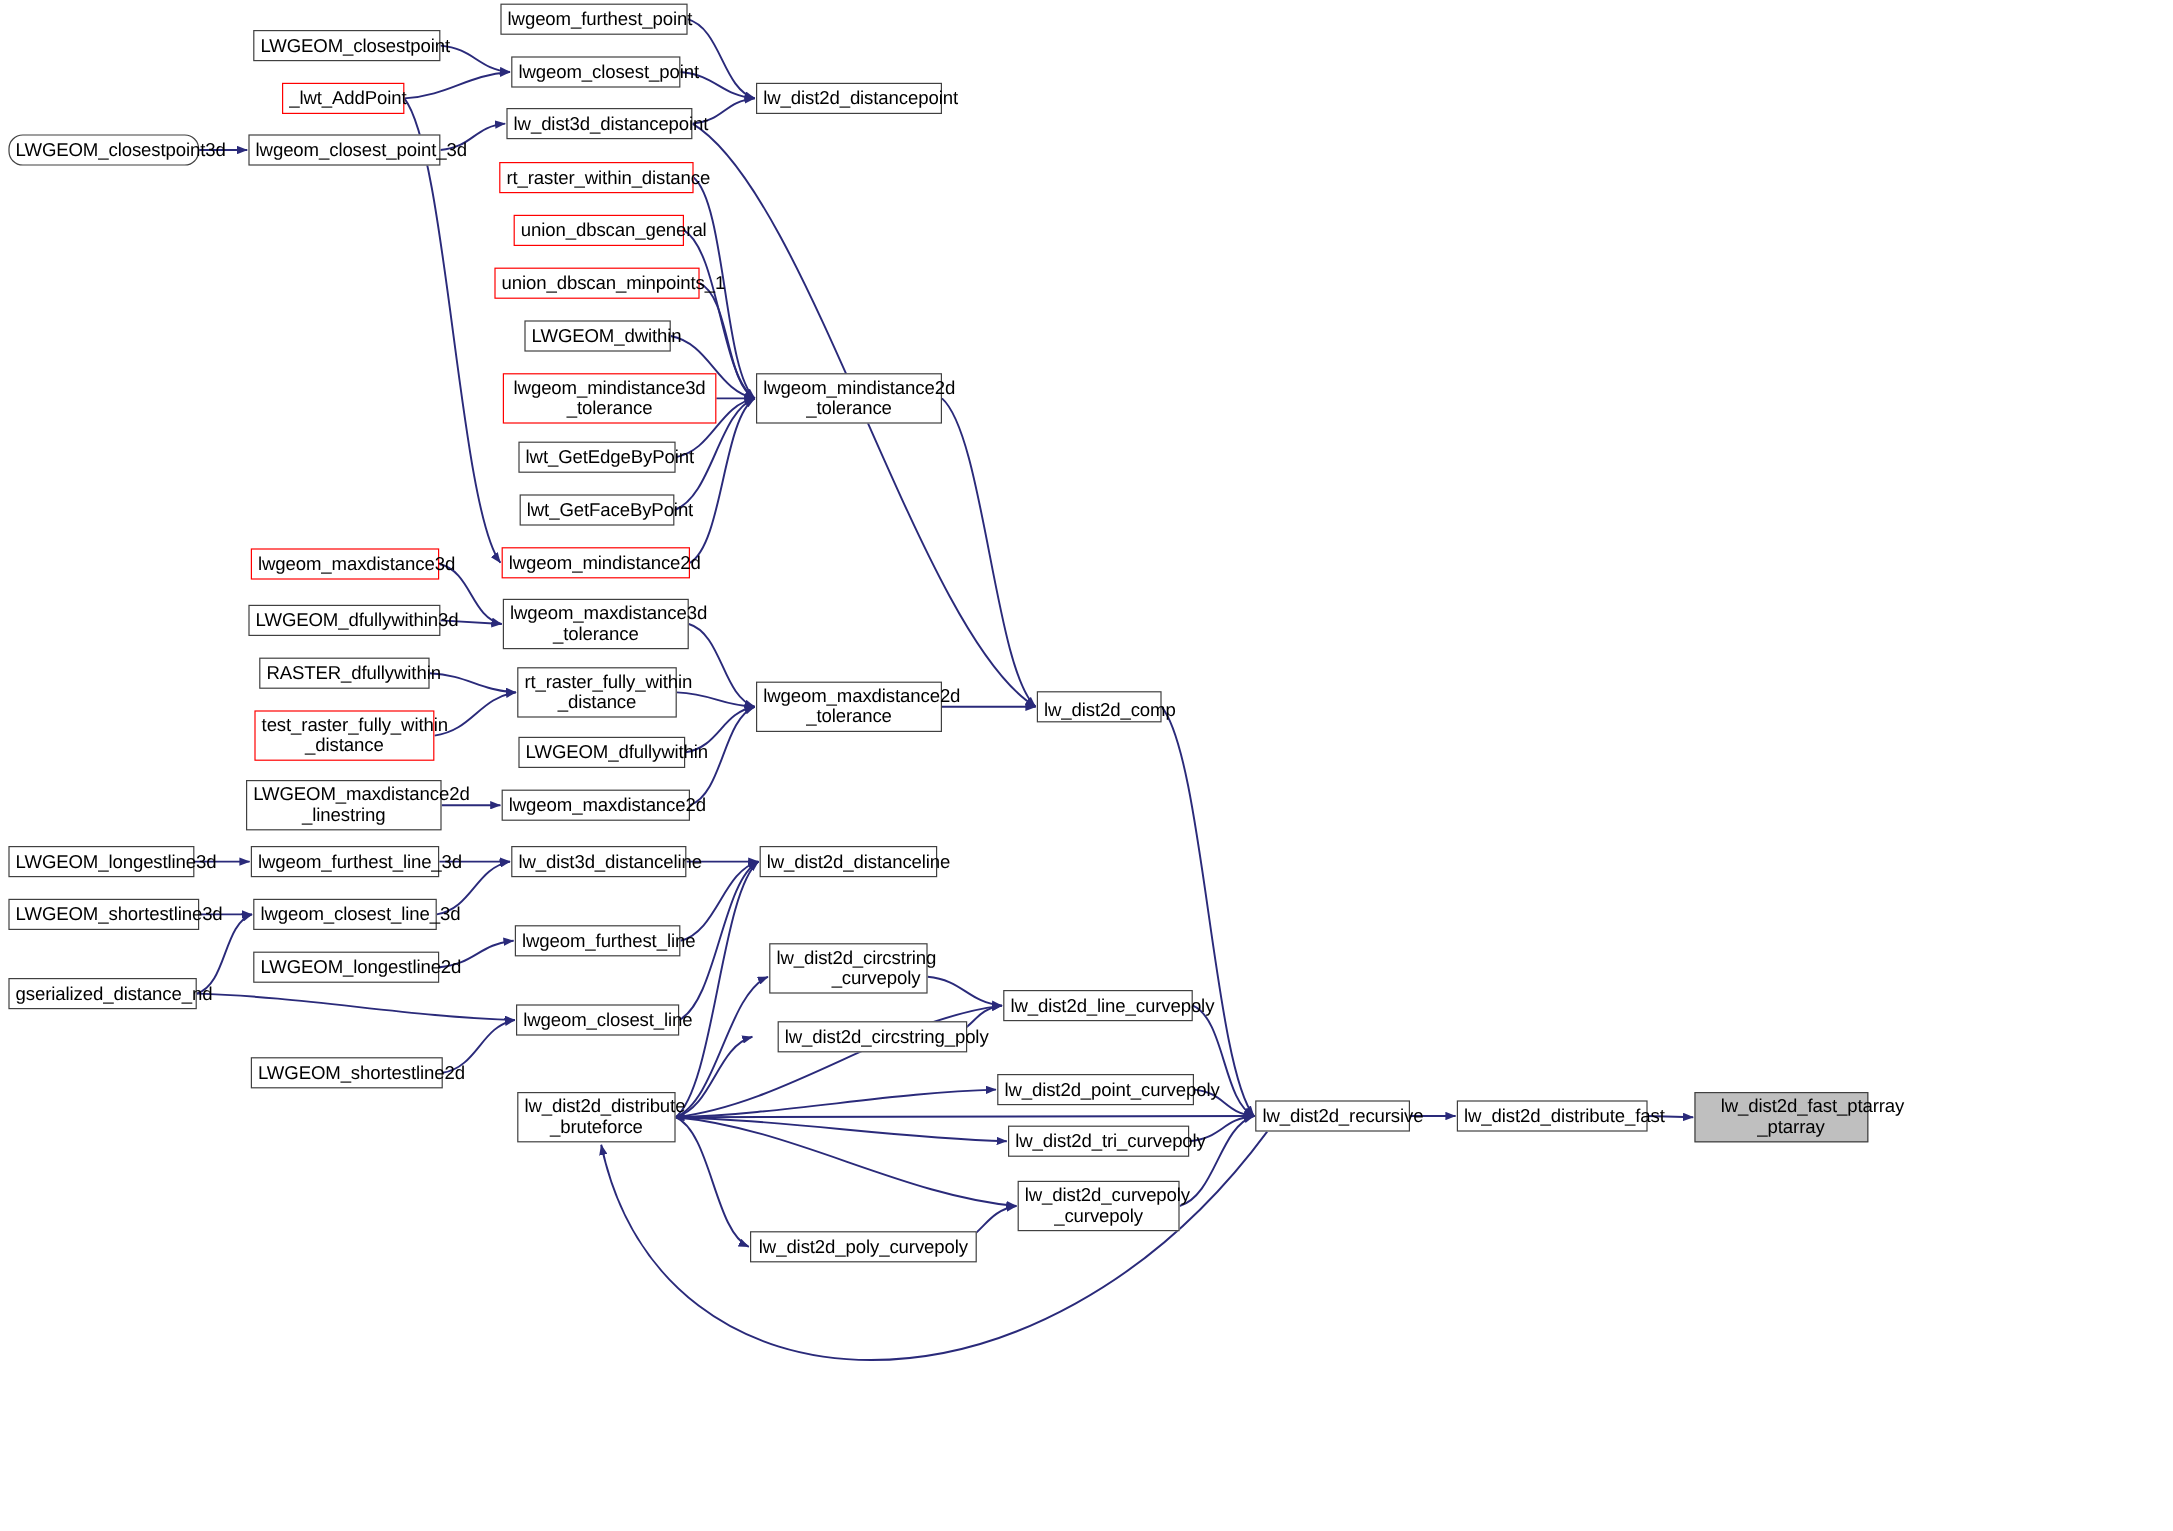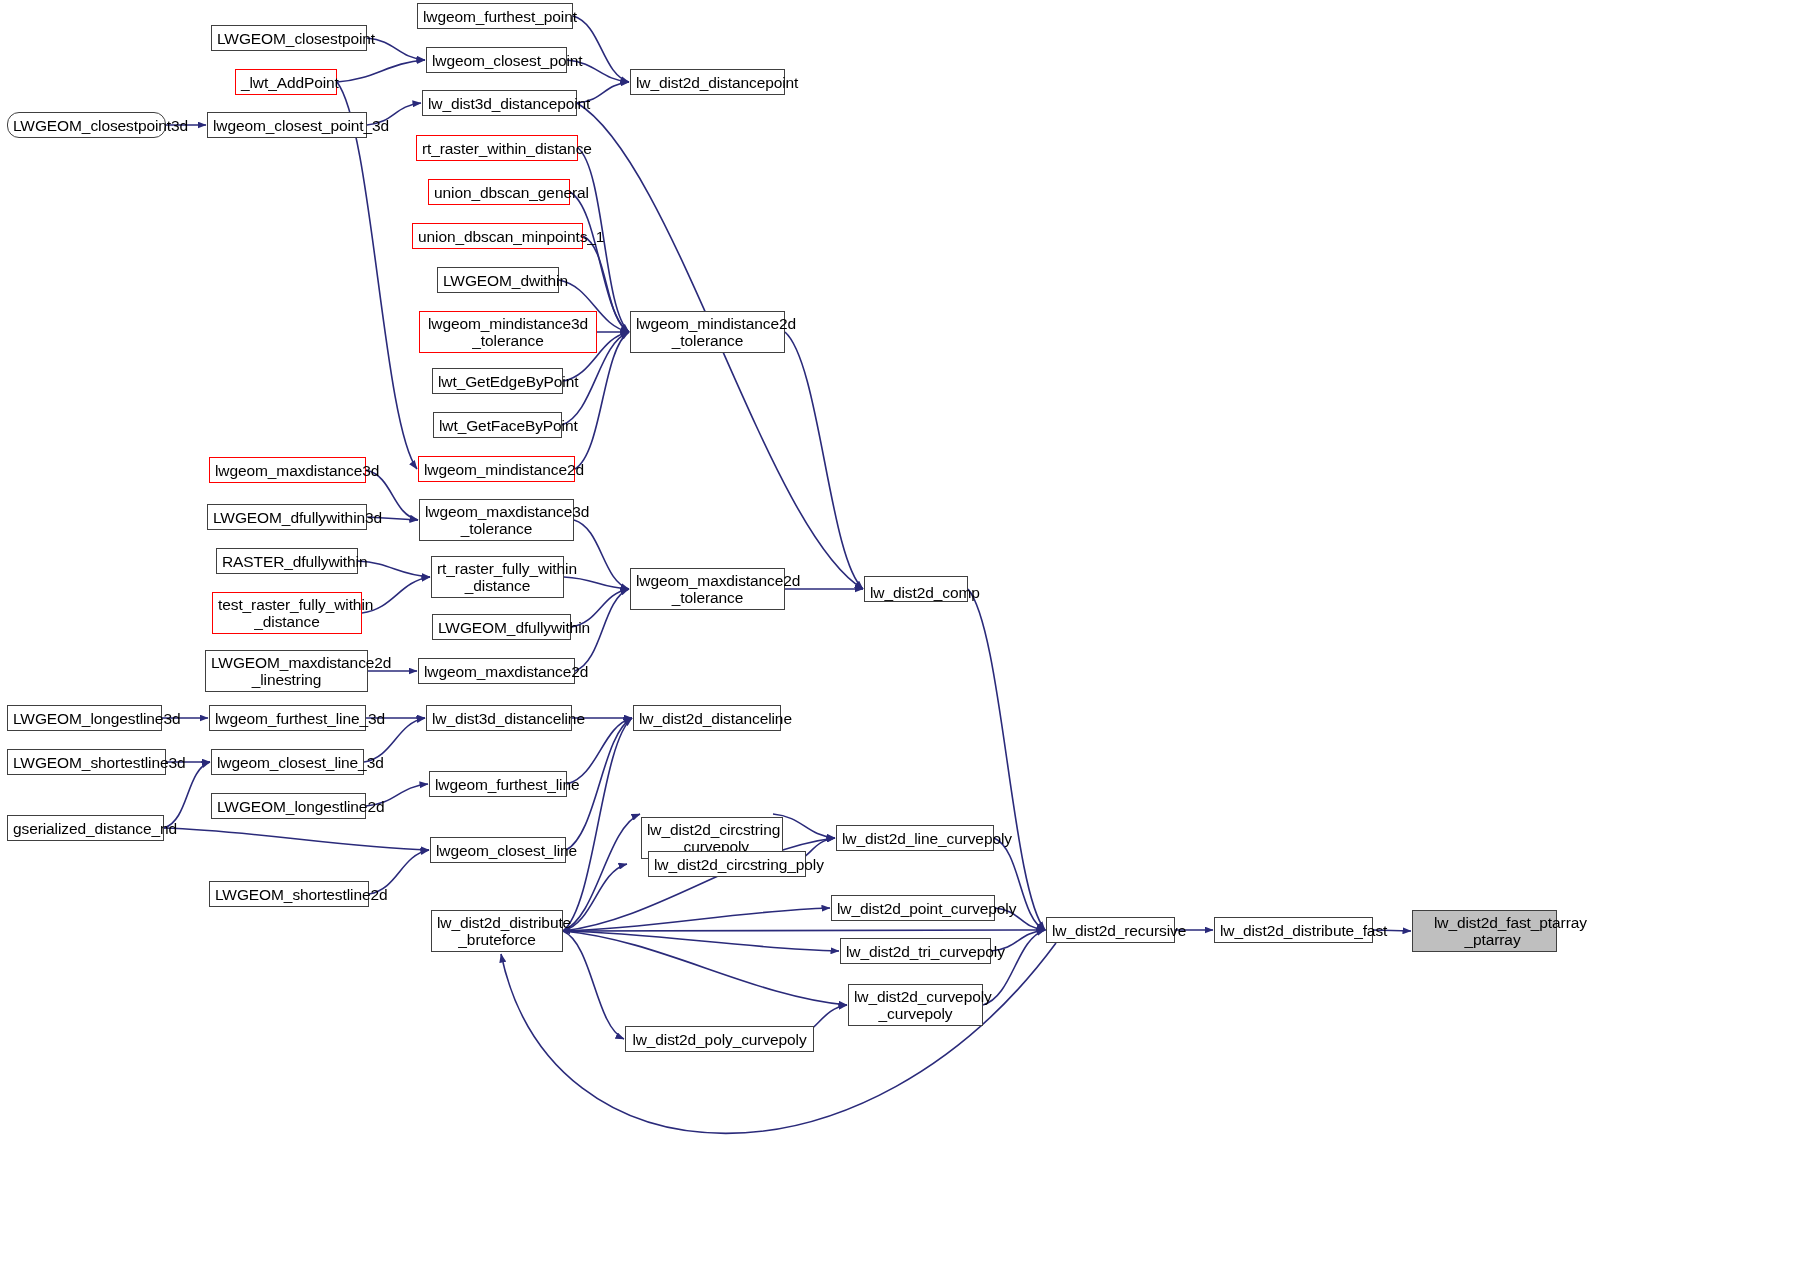"lw_dist2d_circstring" div.node { text-align: none -> right; top: 817px -> 786px; width: 142px -> 132px }
